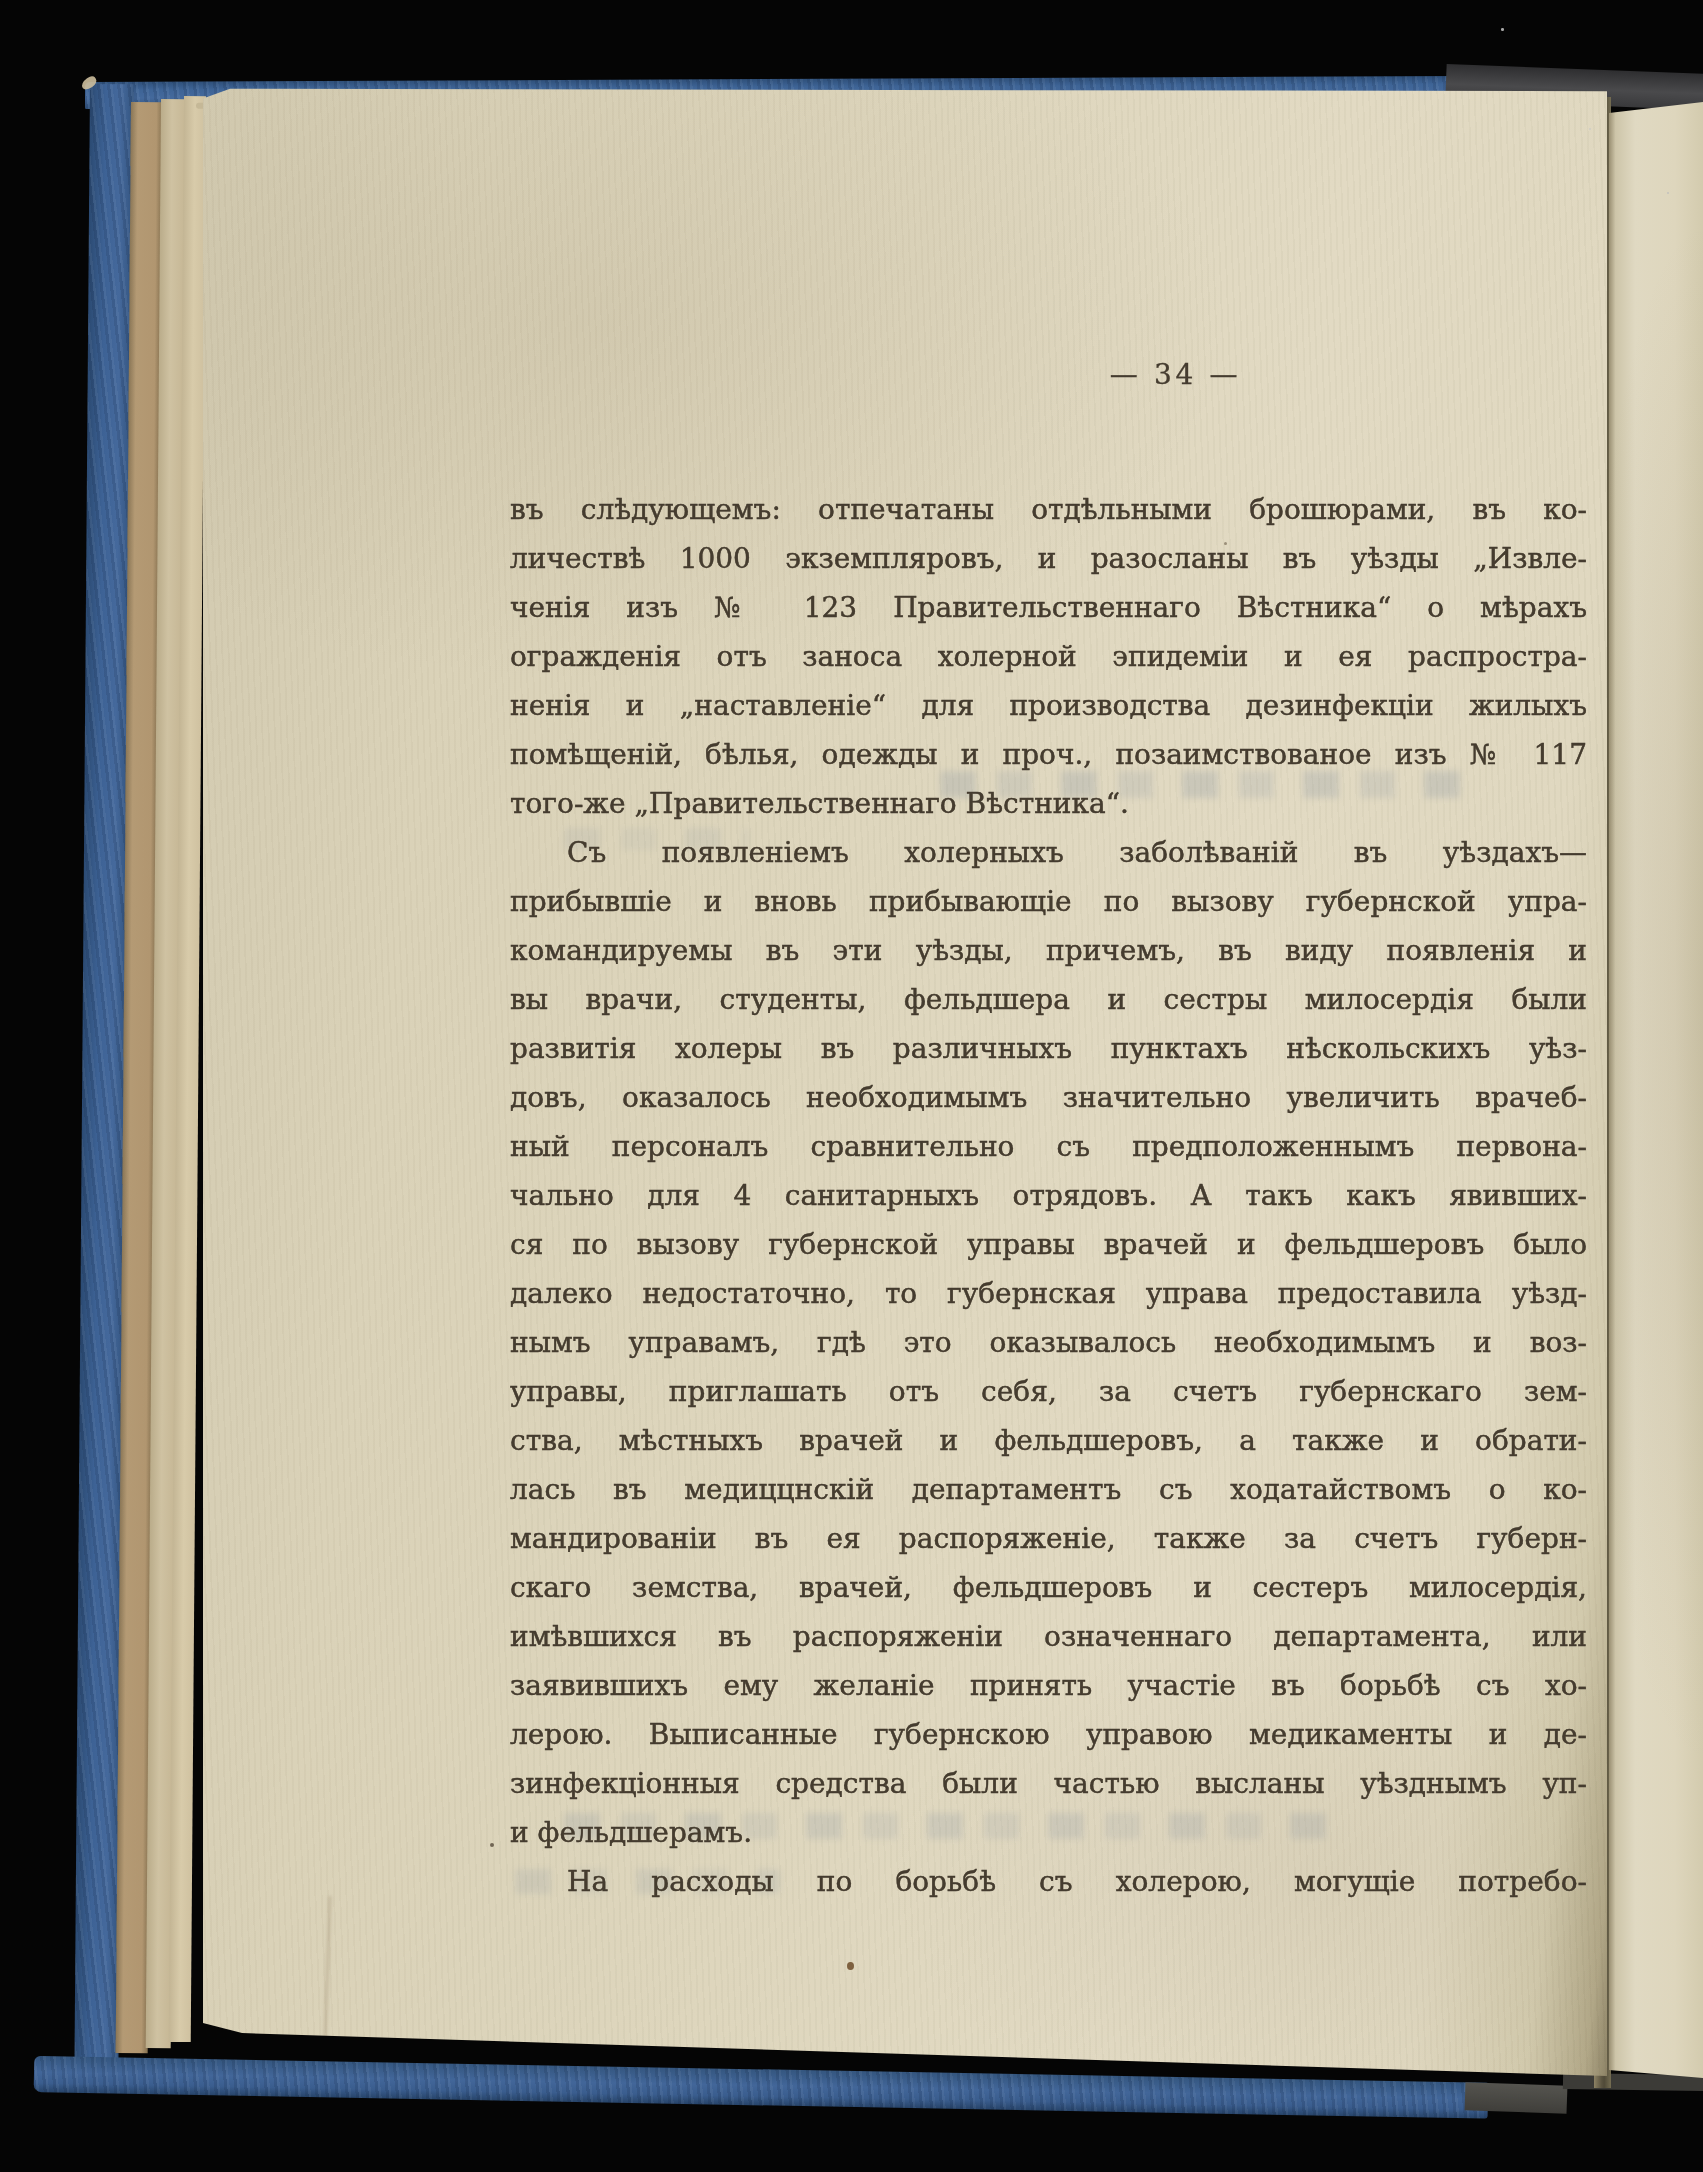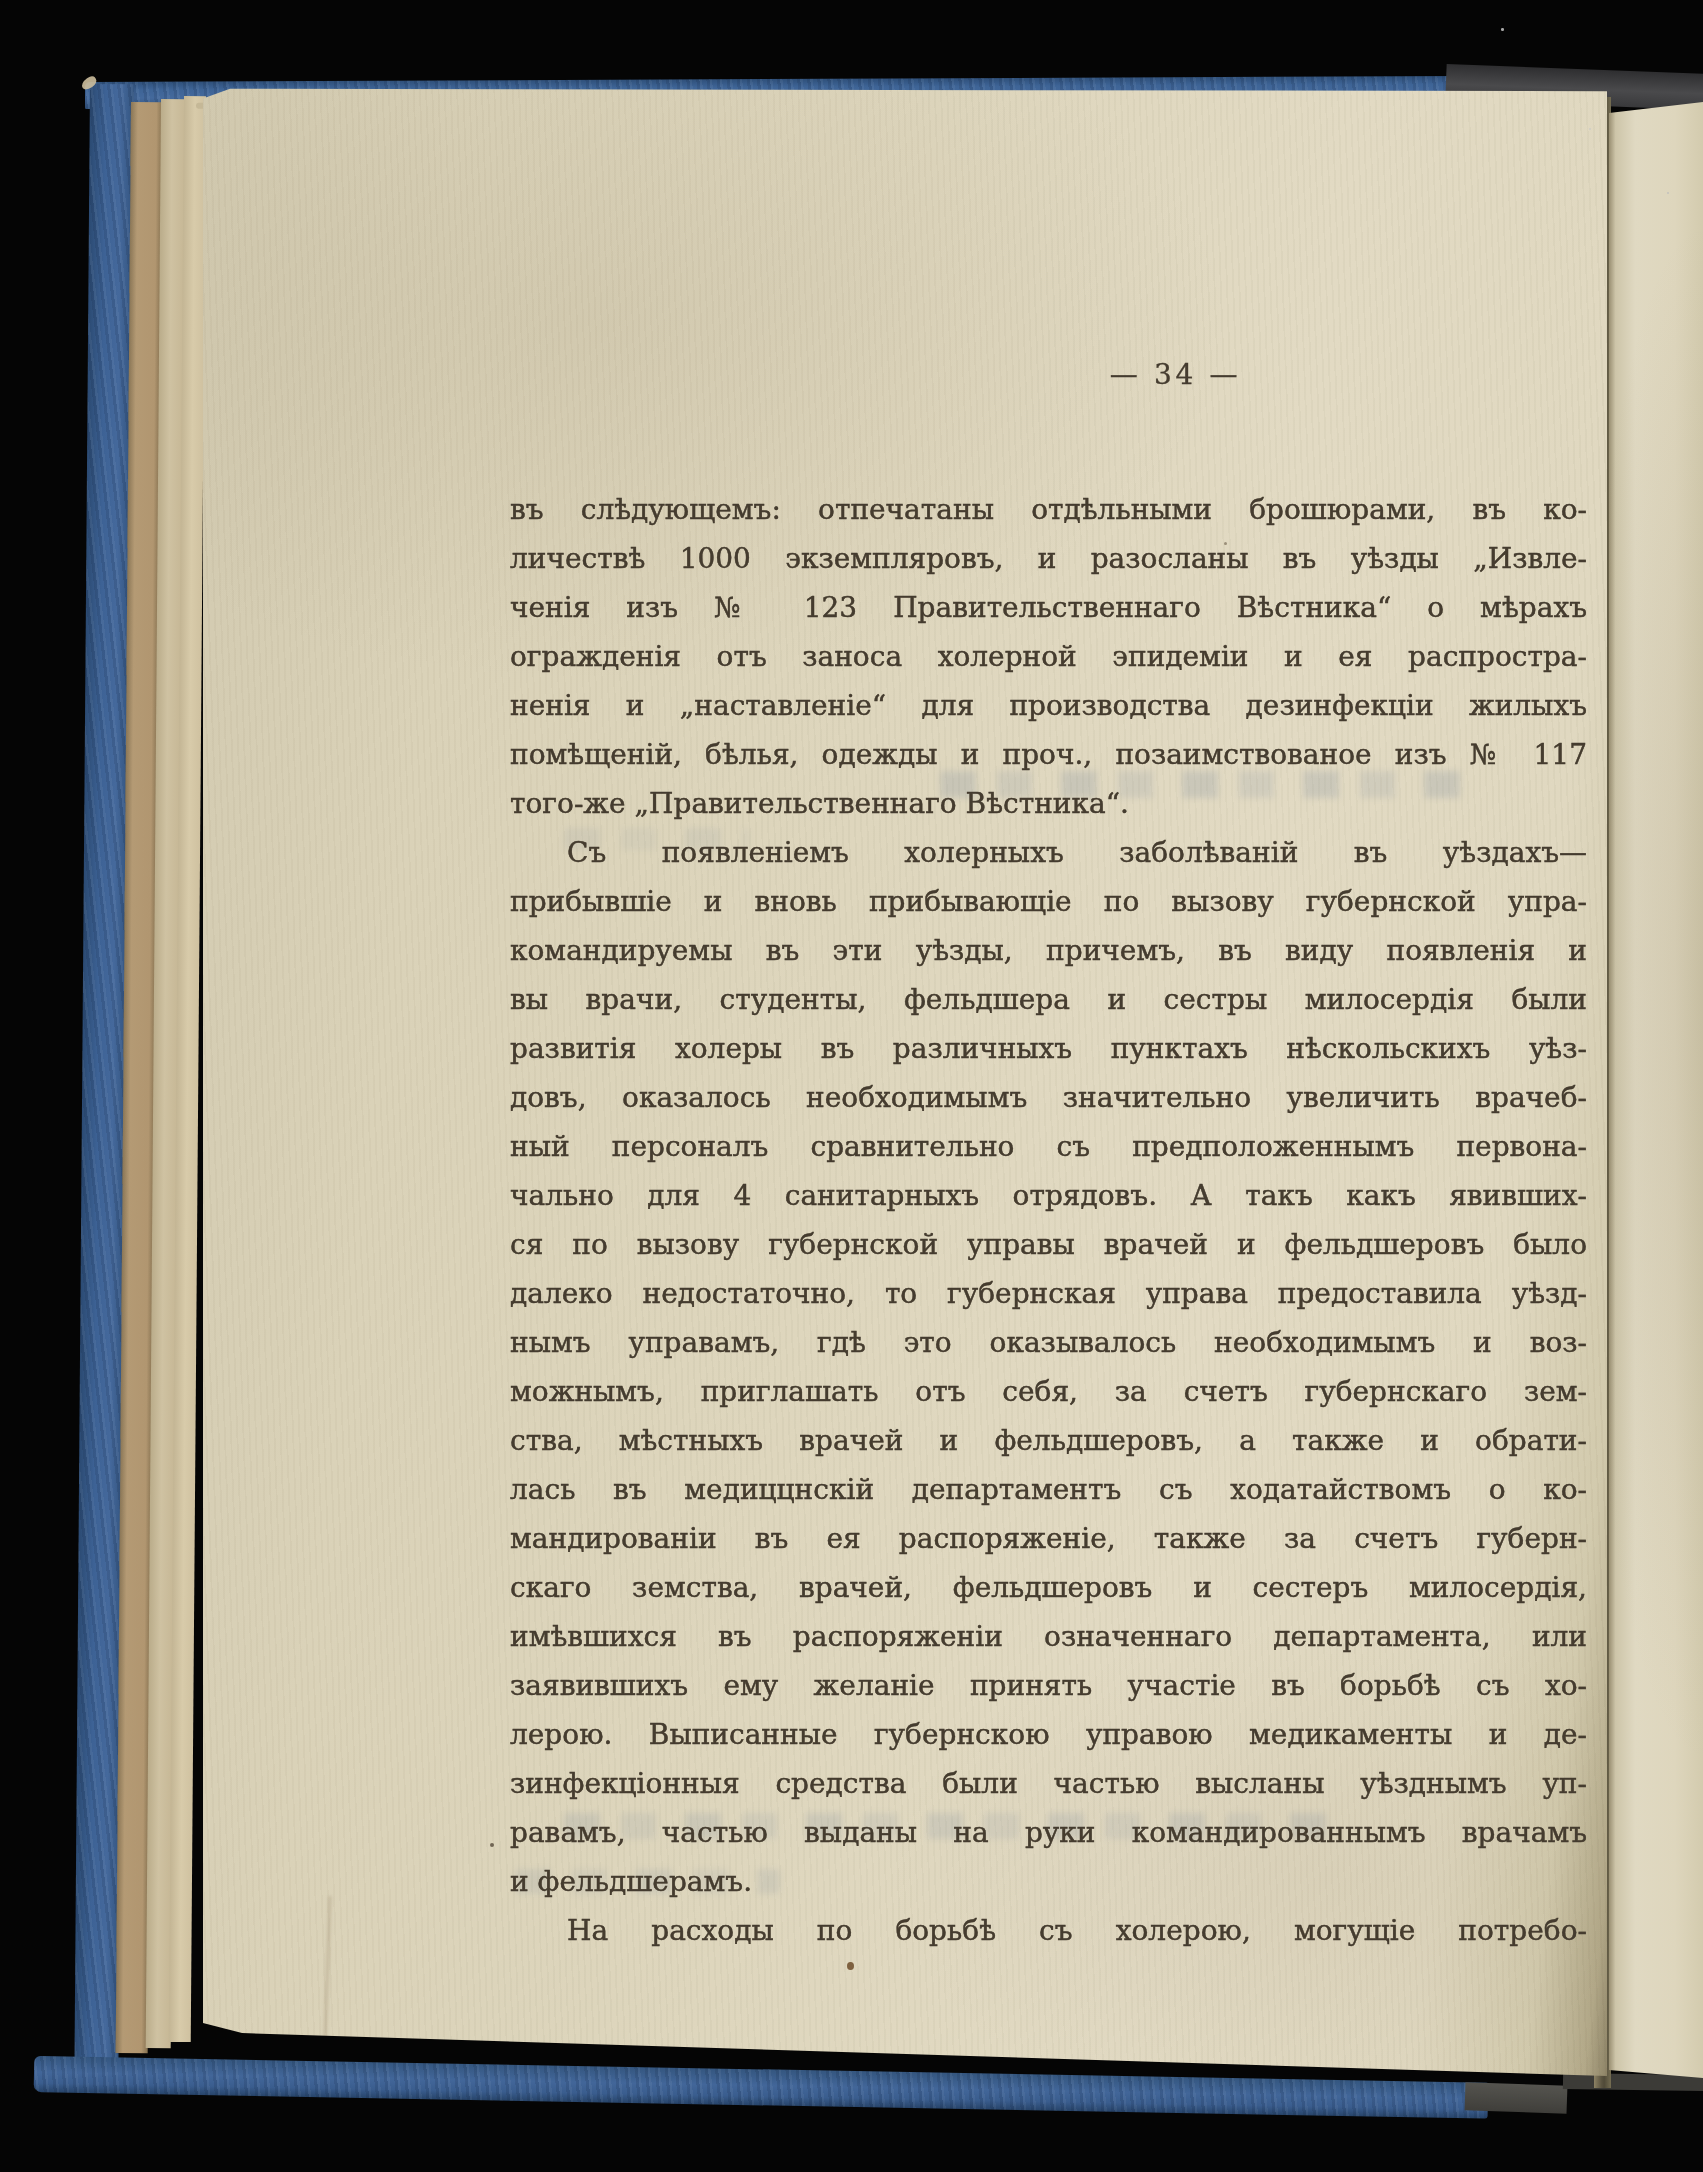"можнымъ, приглашать отъ себя, за" div.line { text: можнымъ -> управы }
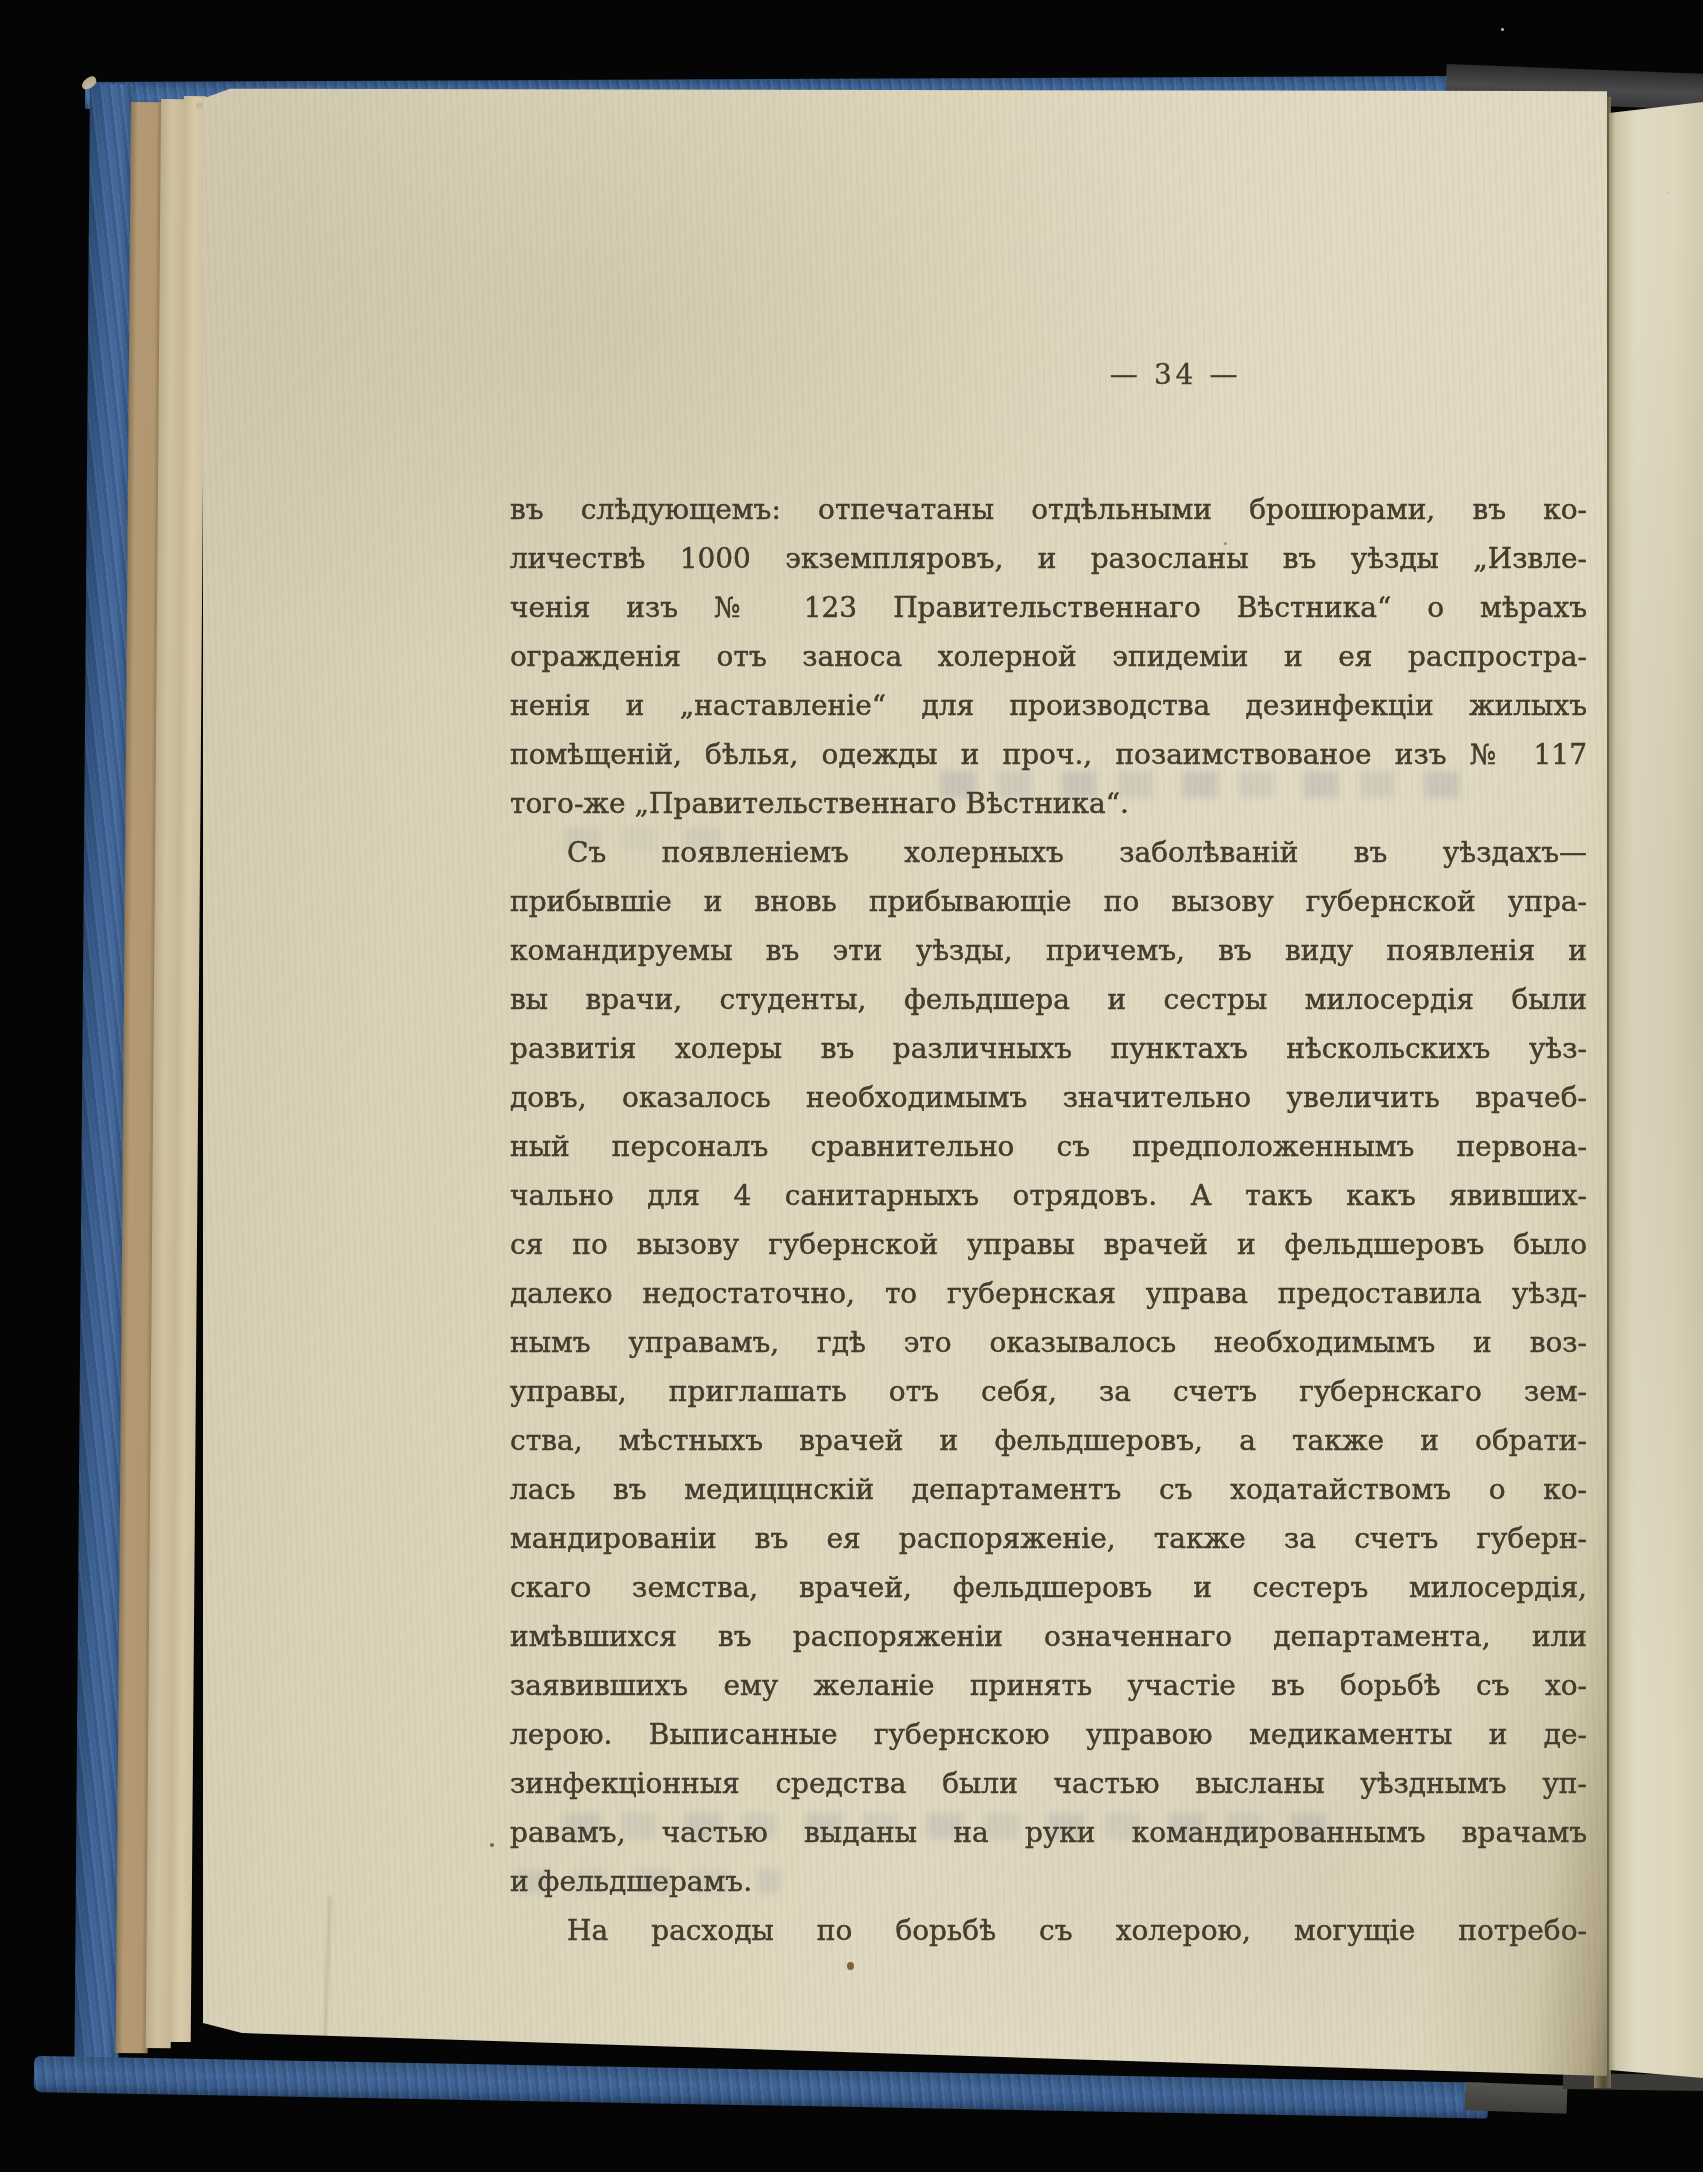"равамъ, частью выданы на руки" div.line { html: <div>равамъ, частью выданы на руки командированнымъ врачамъ</div> -> none }
